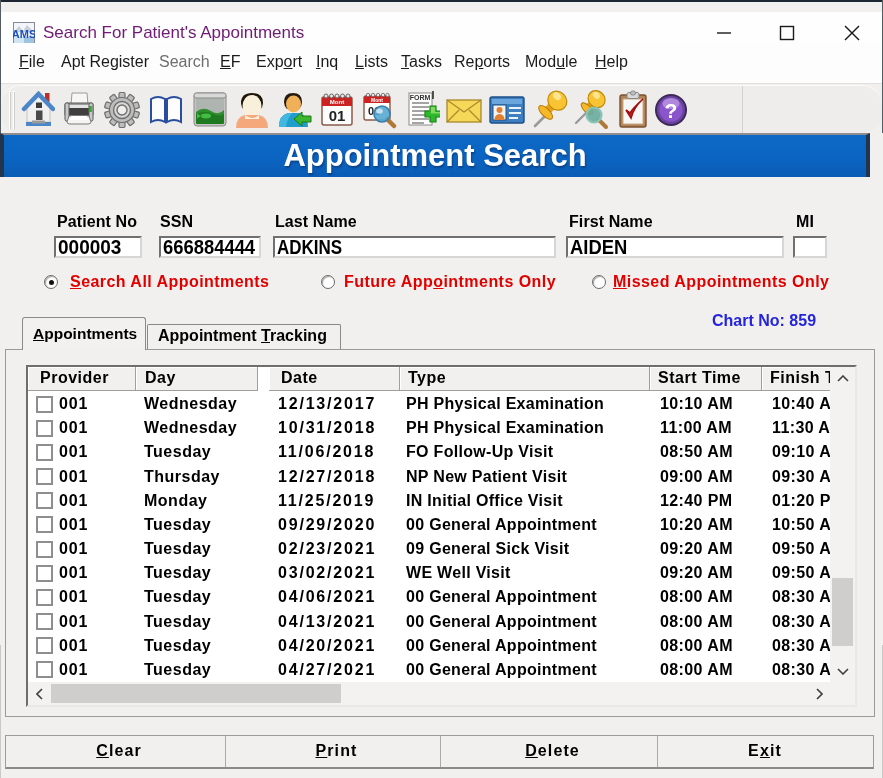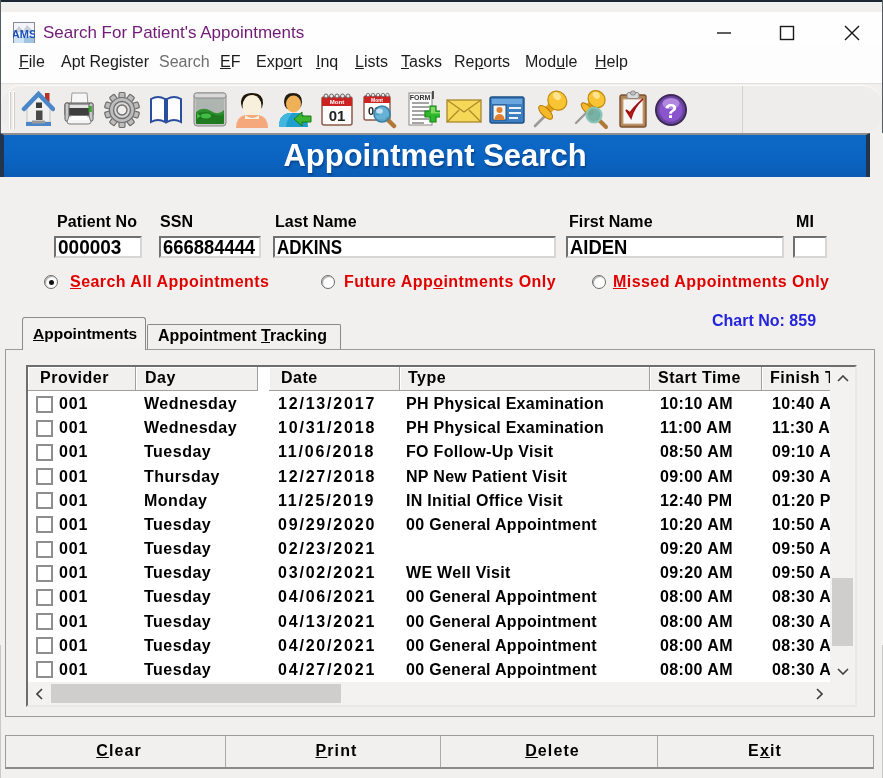"09 General Sick Visit" span.c4 { html: none -> <span>09 General Sick Visit</span> }
